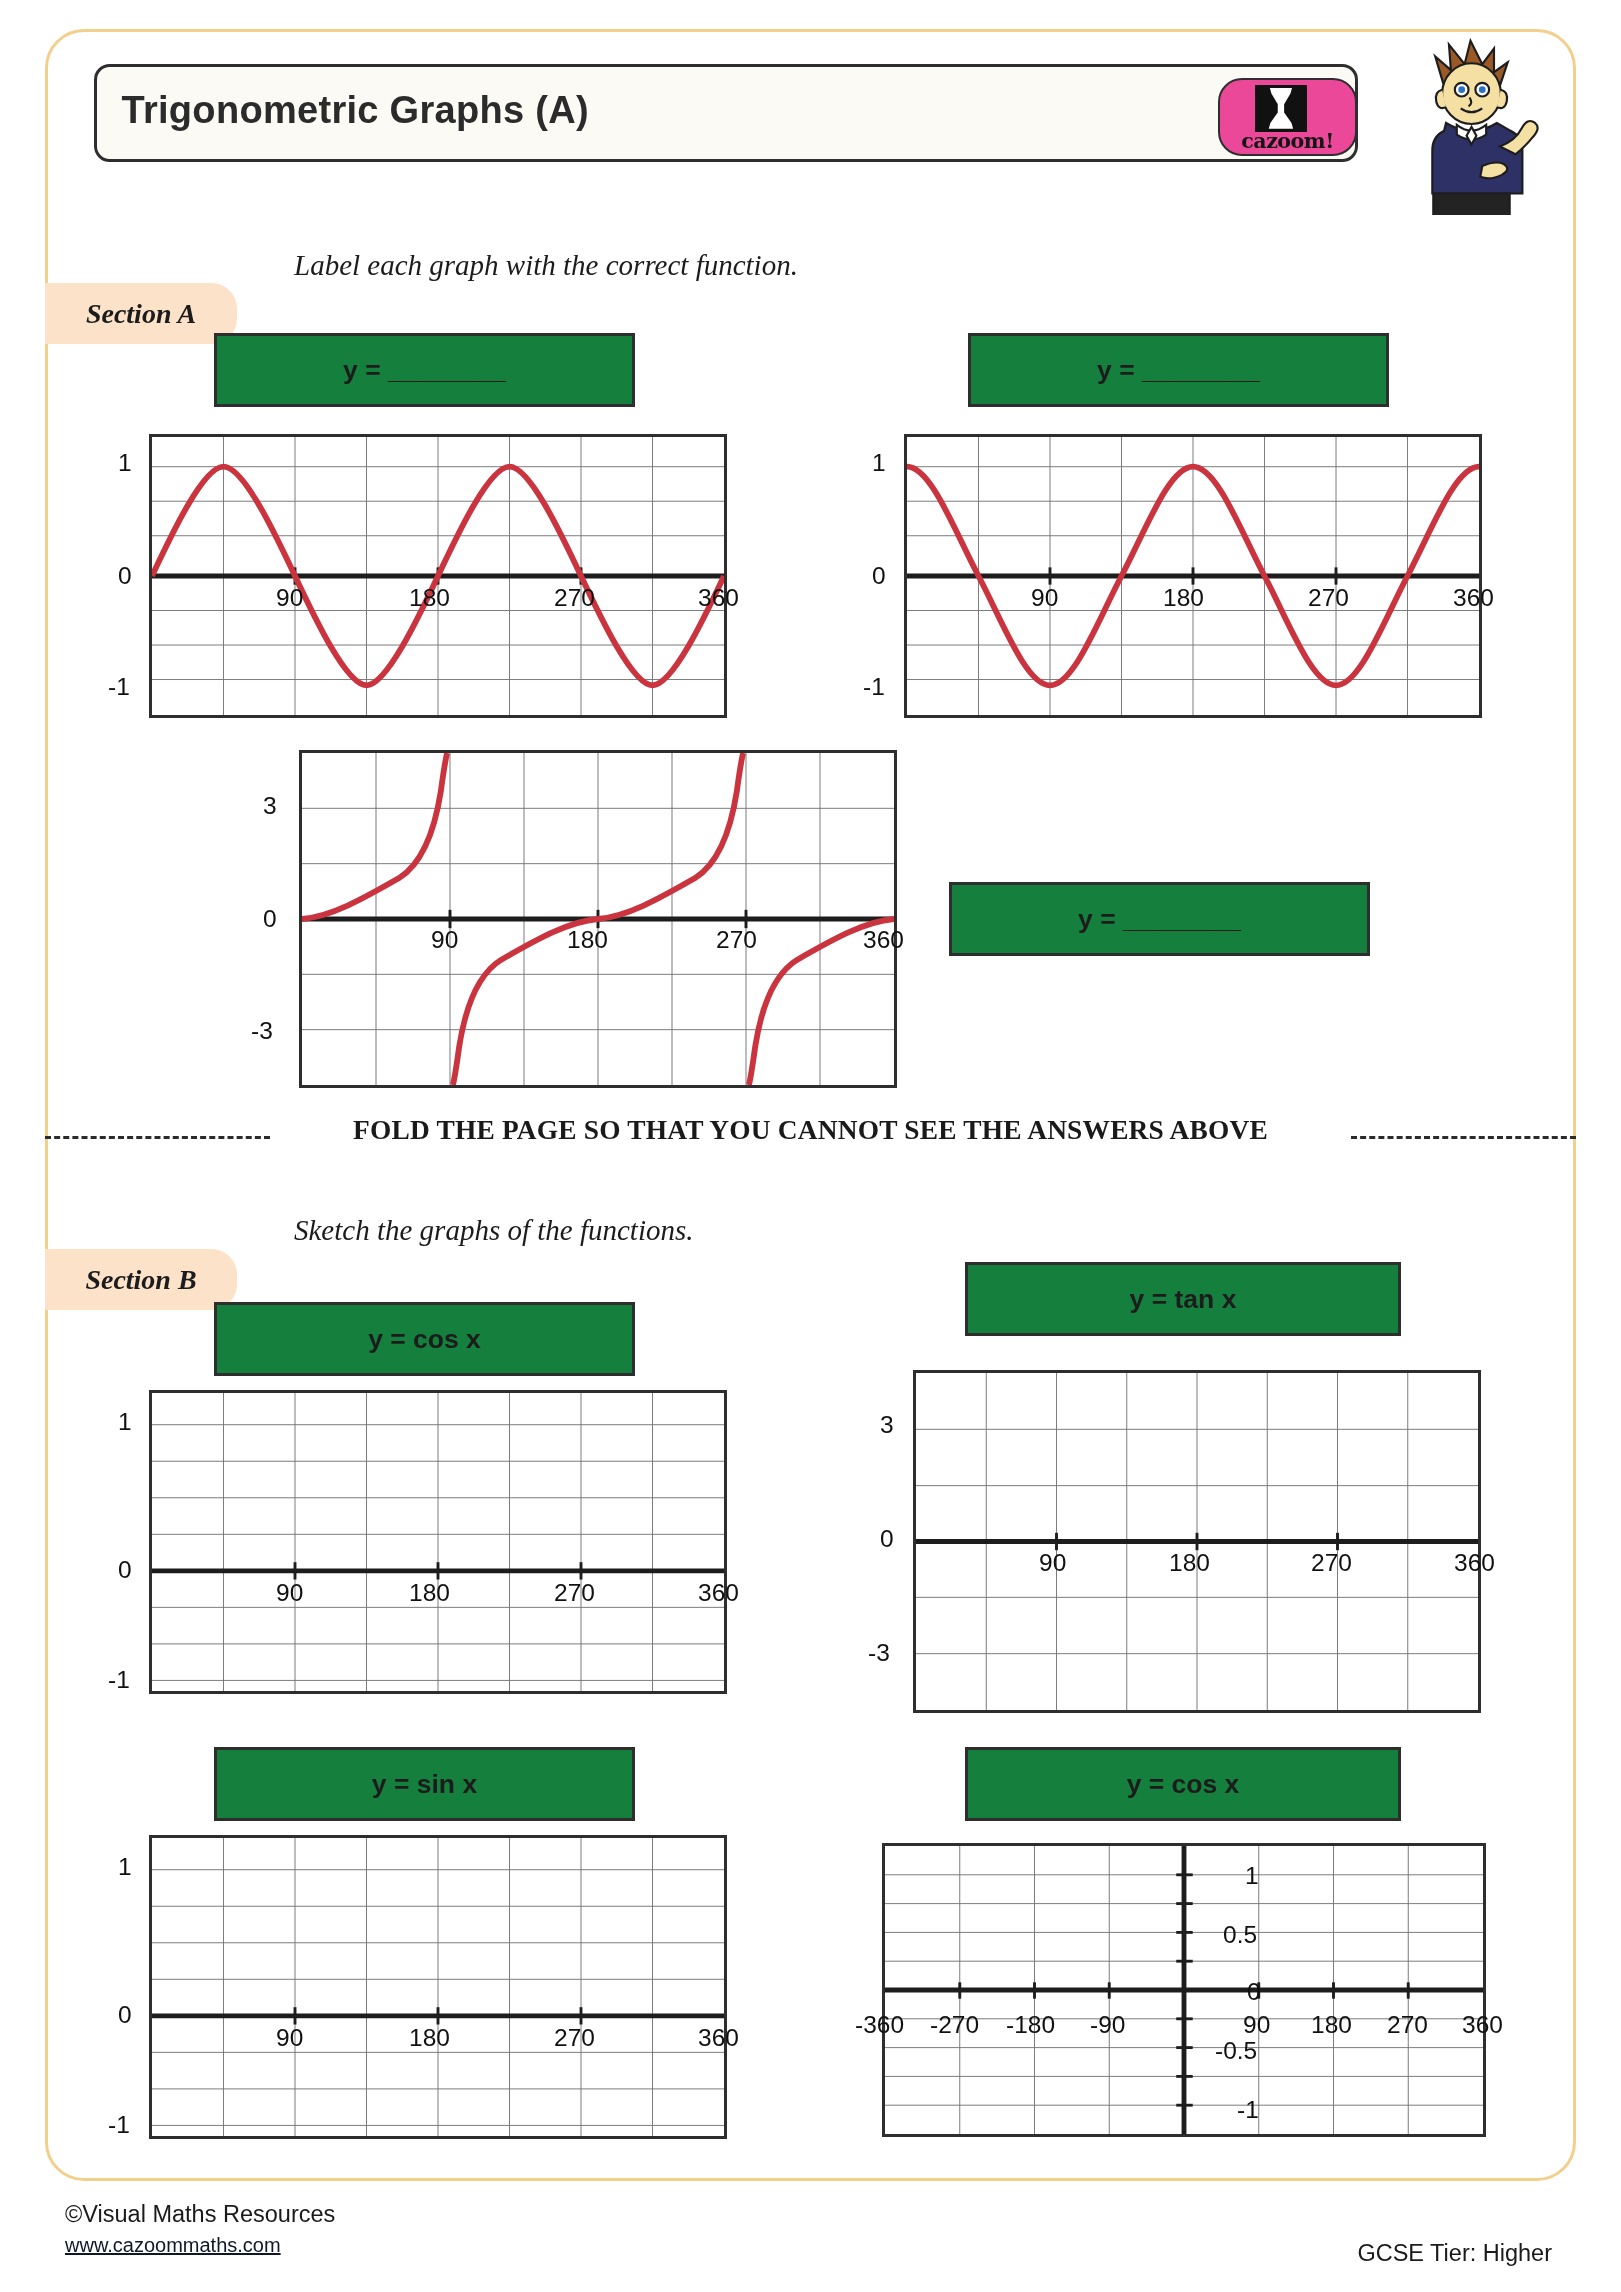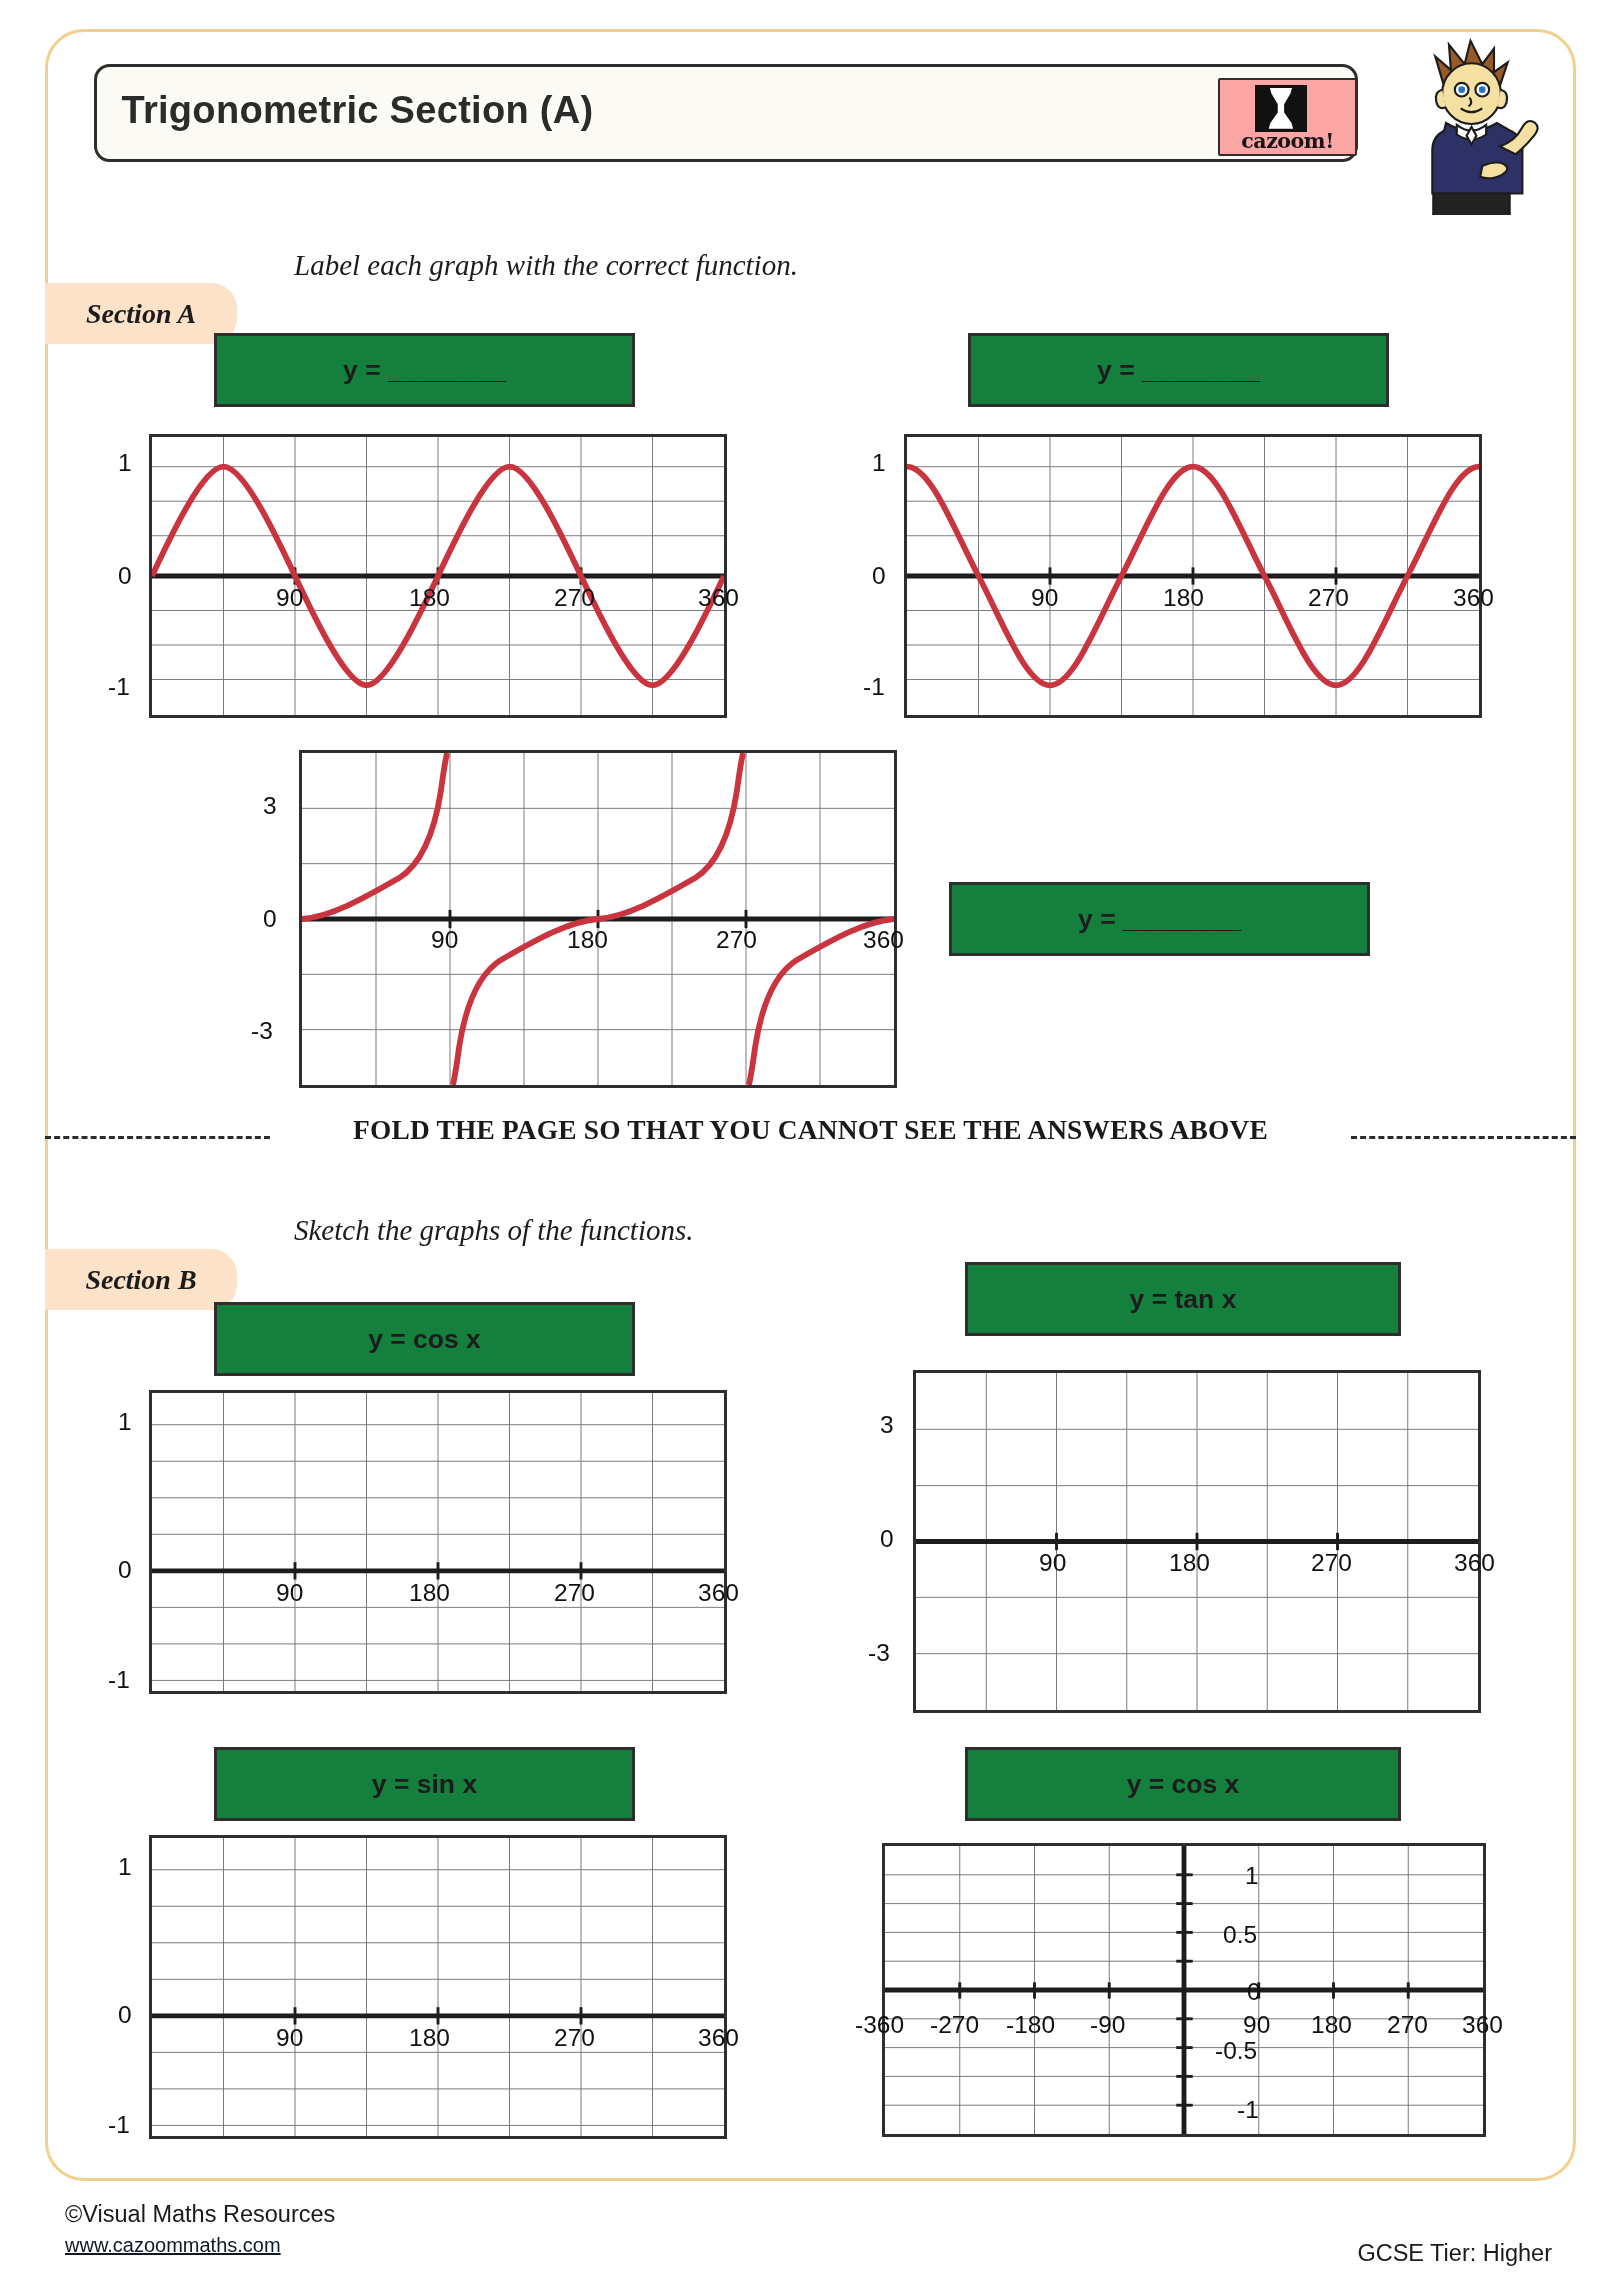"Trigonometric Section (A)" div { text: Section -> Graphs }
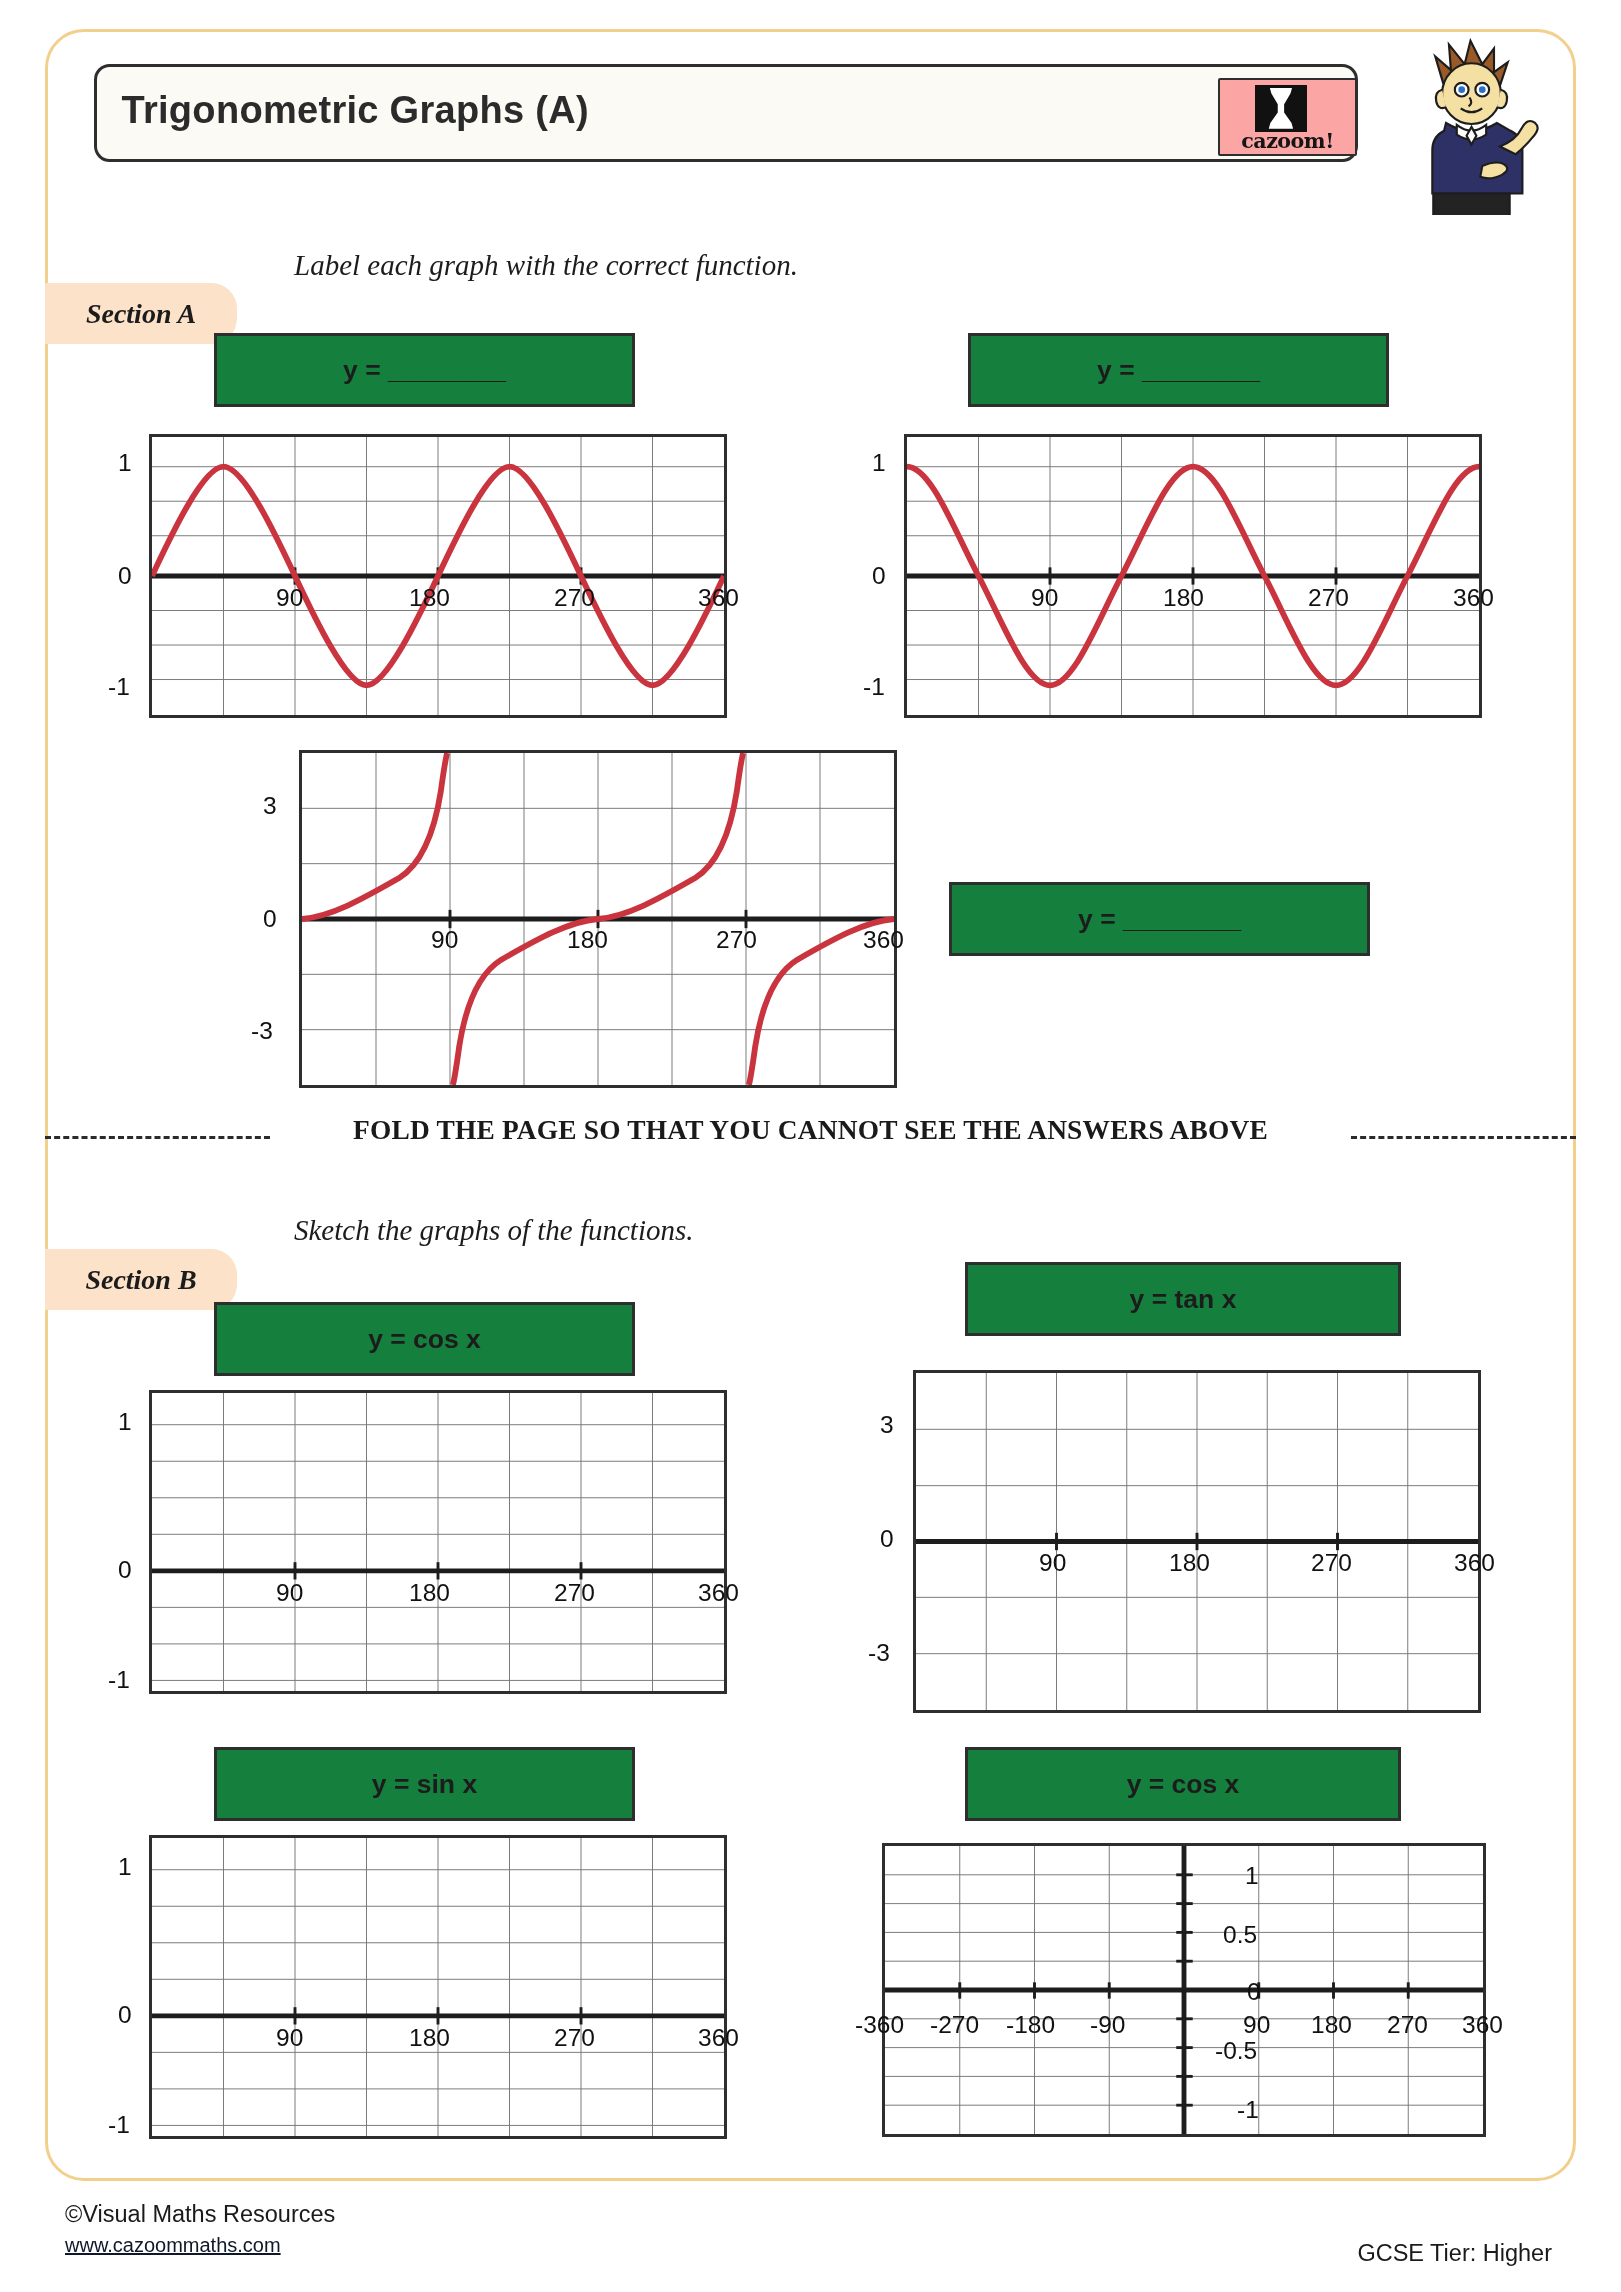"cazoom!" #logo-box { background: #fca5a5 -> #ec4899; border-radius: 2px -> 24px }
